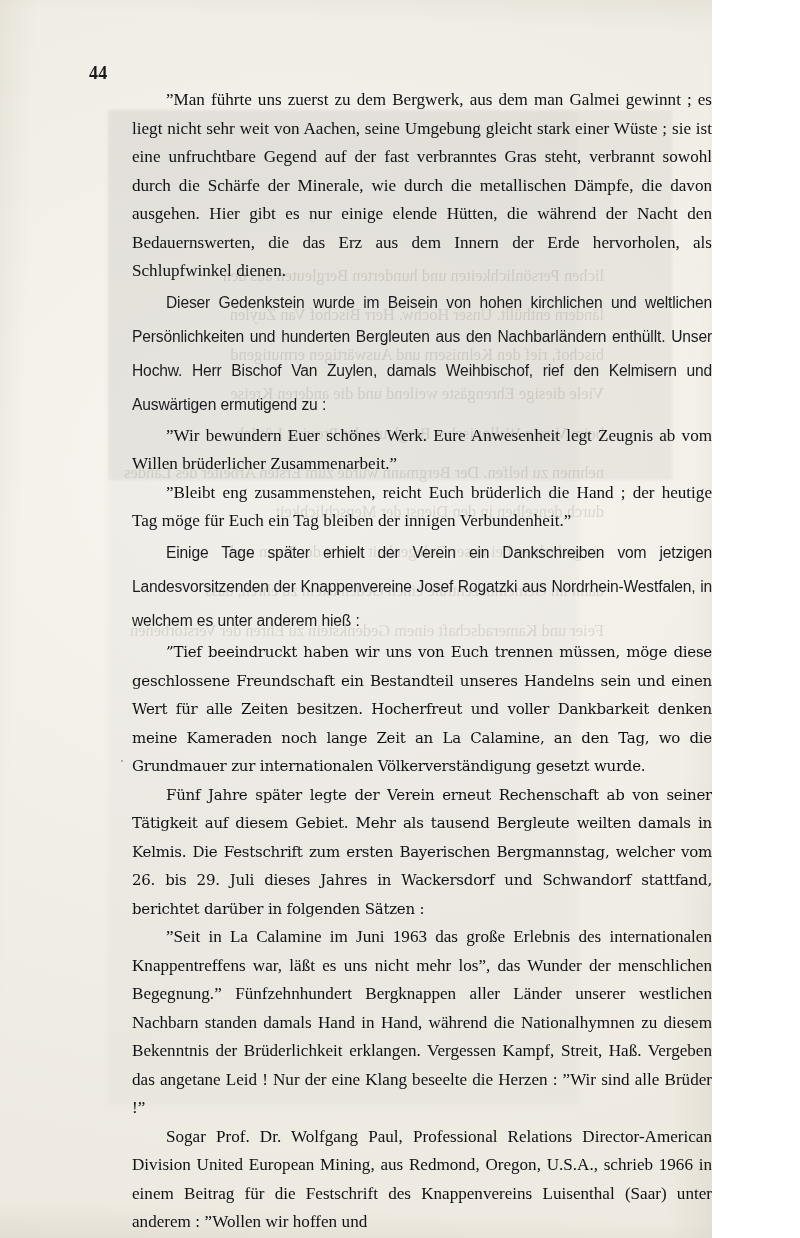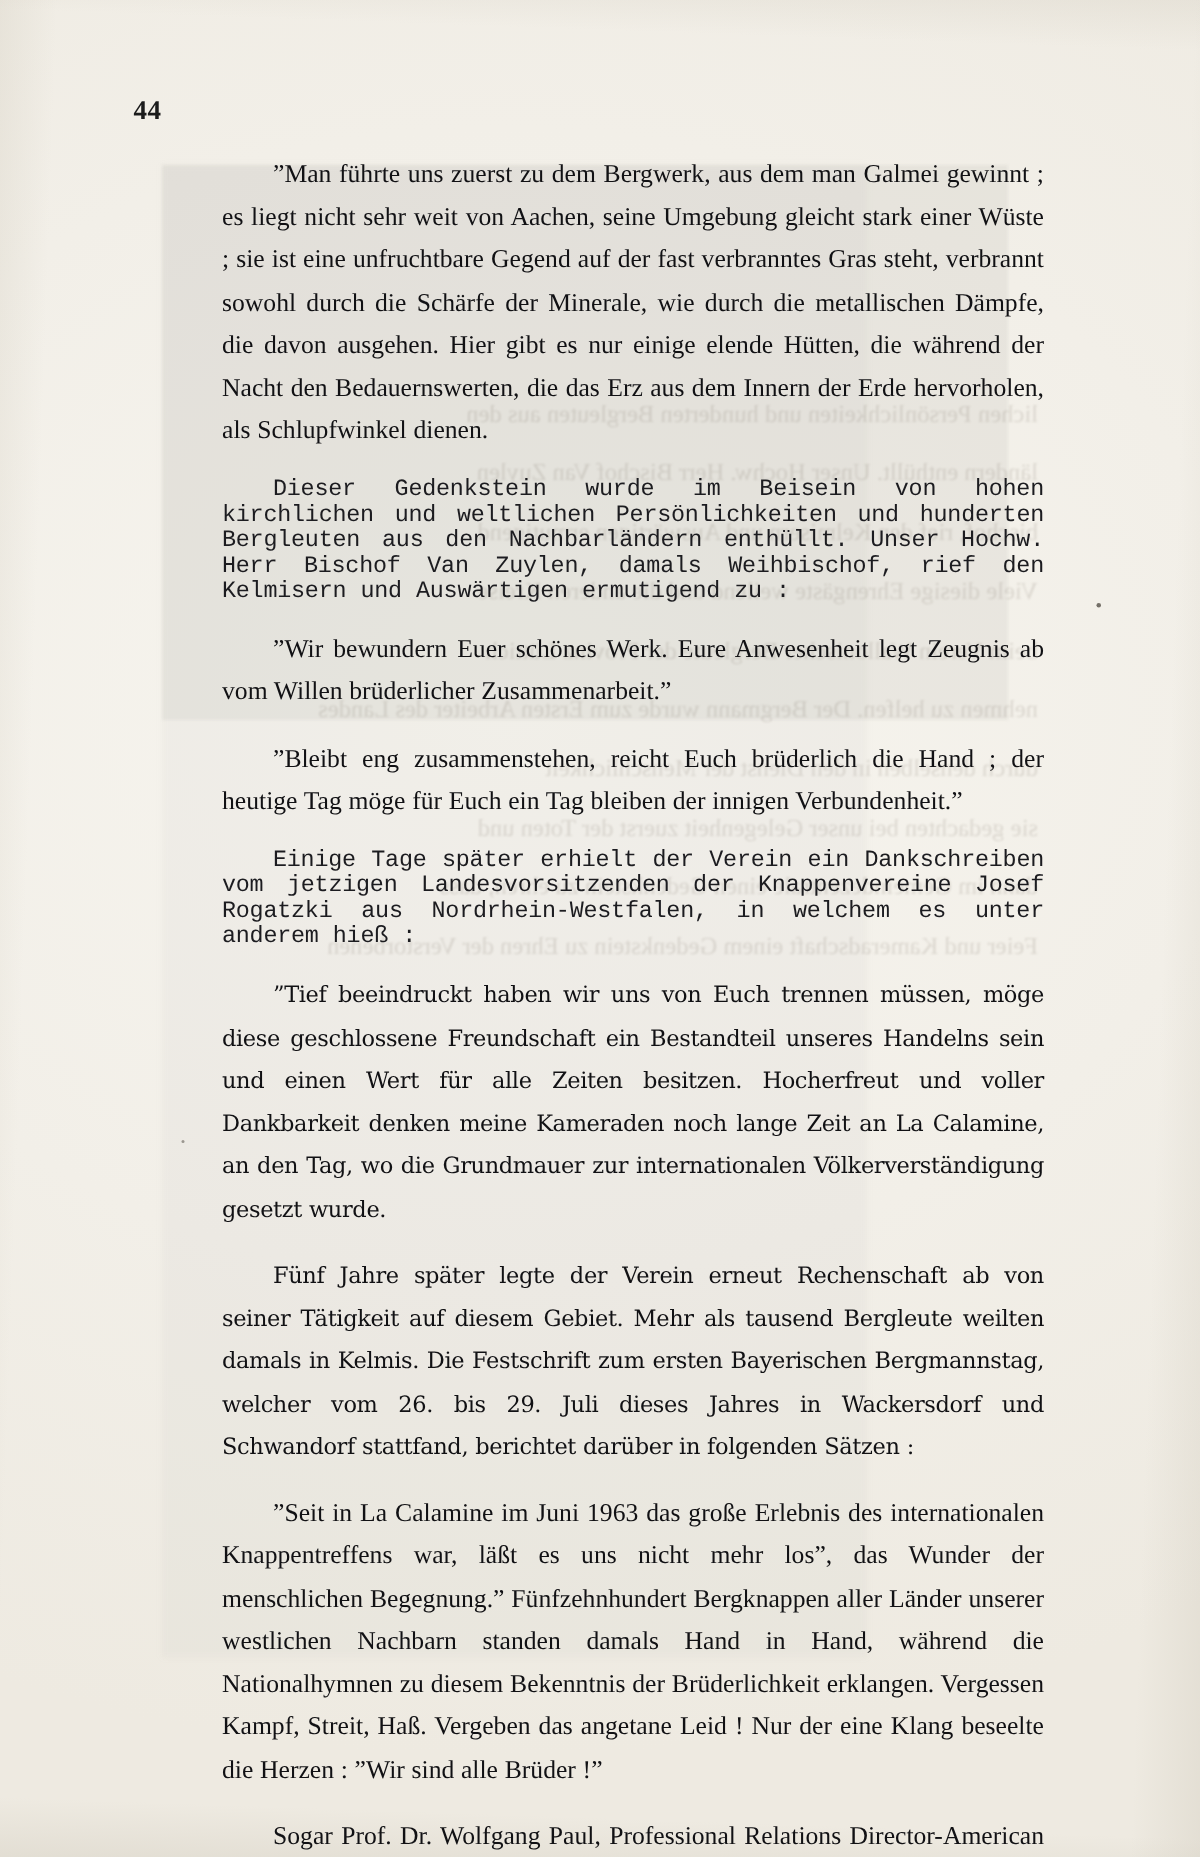"44" .page { width: 800px -> 712px }
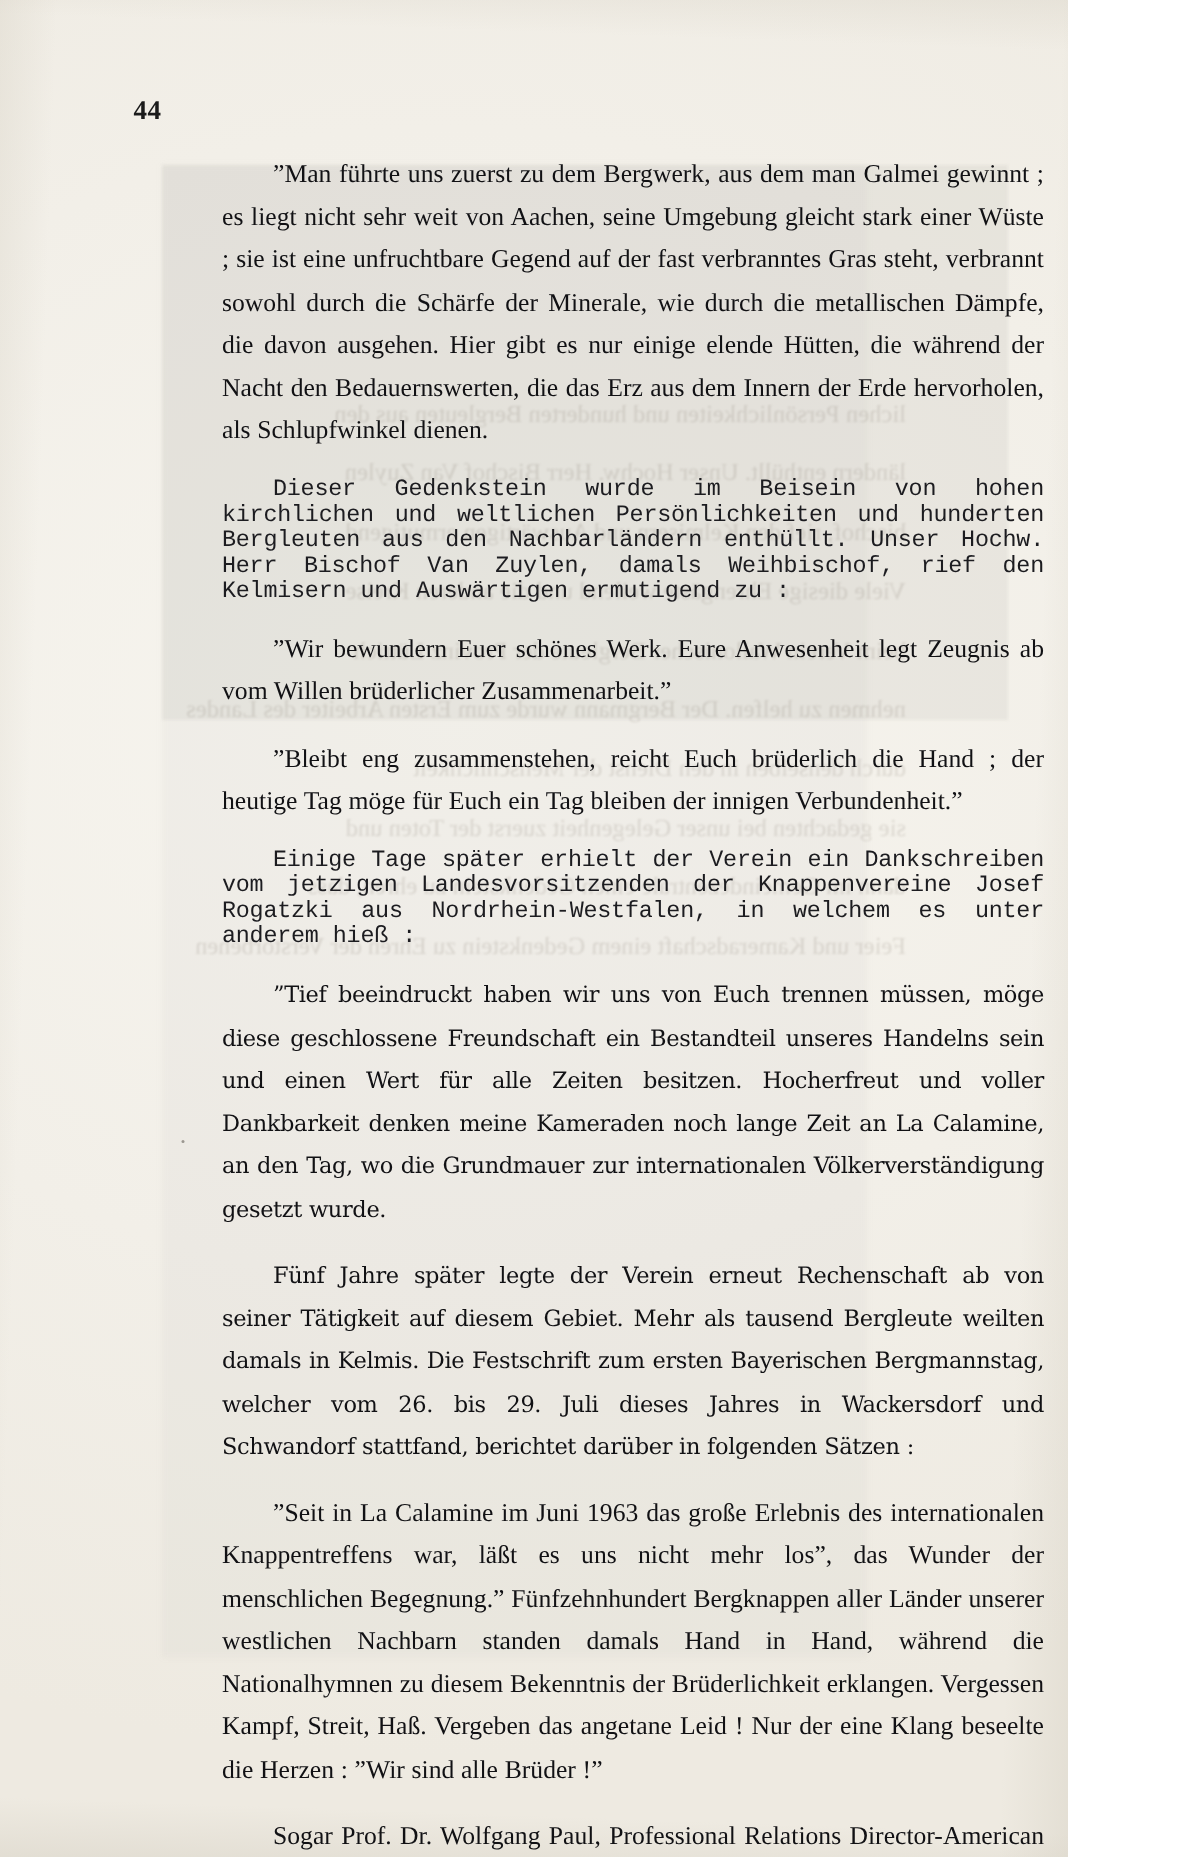"”Man führte uns zuerst zu" .text-column p { margin: 16px -> 0 }
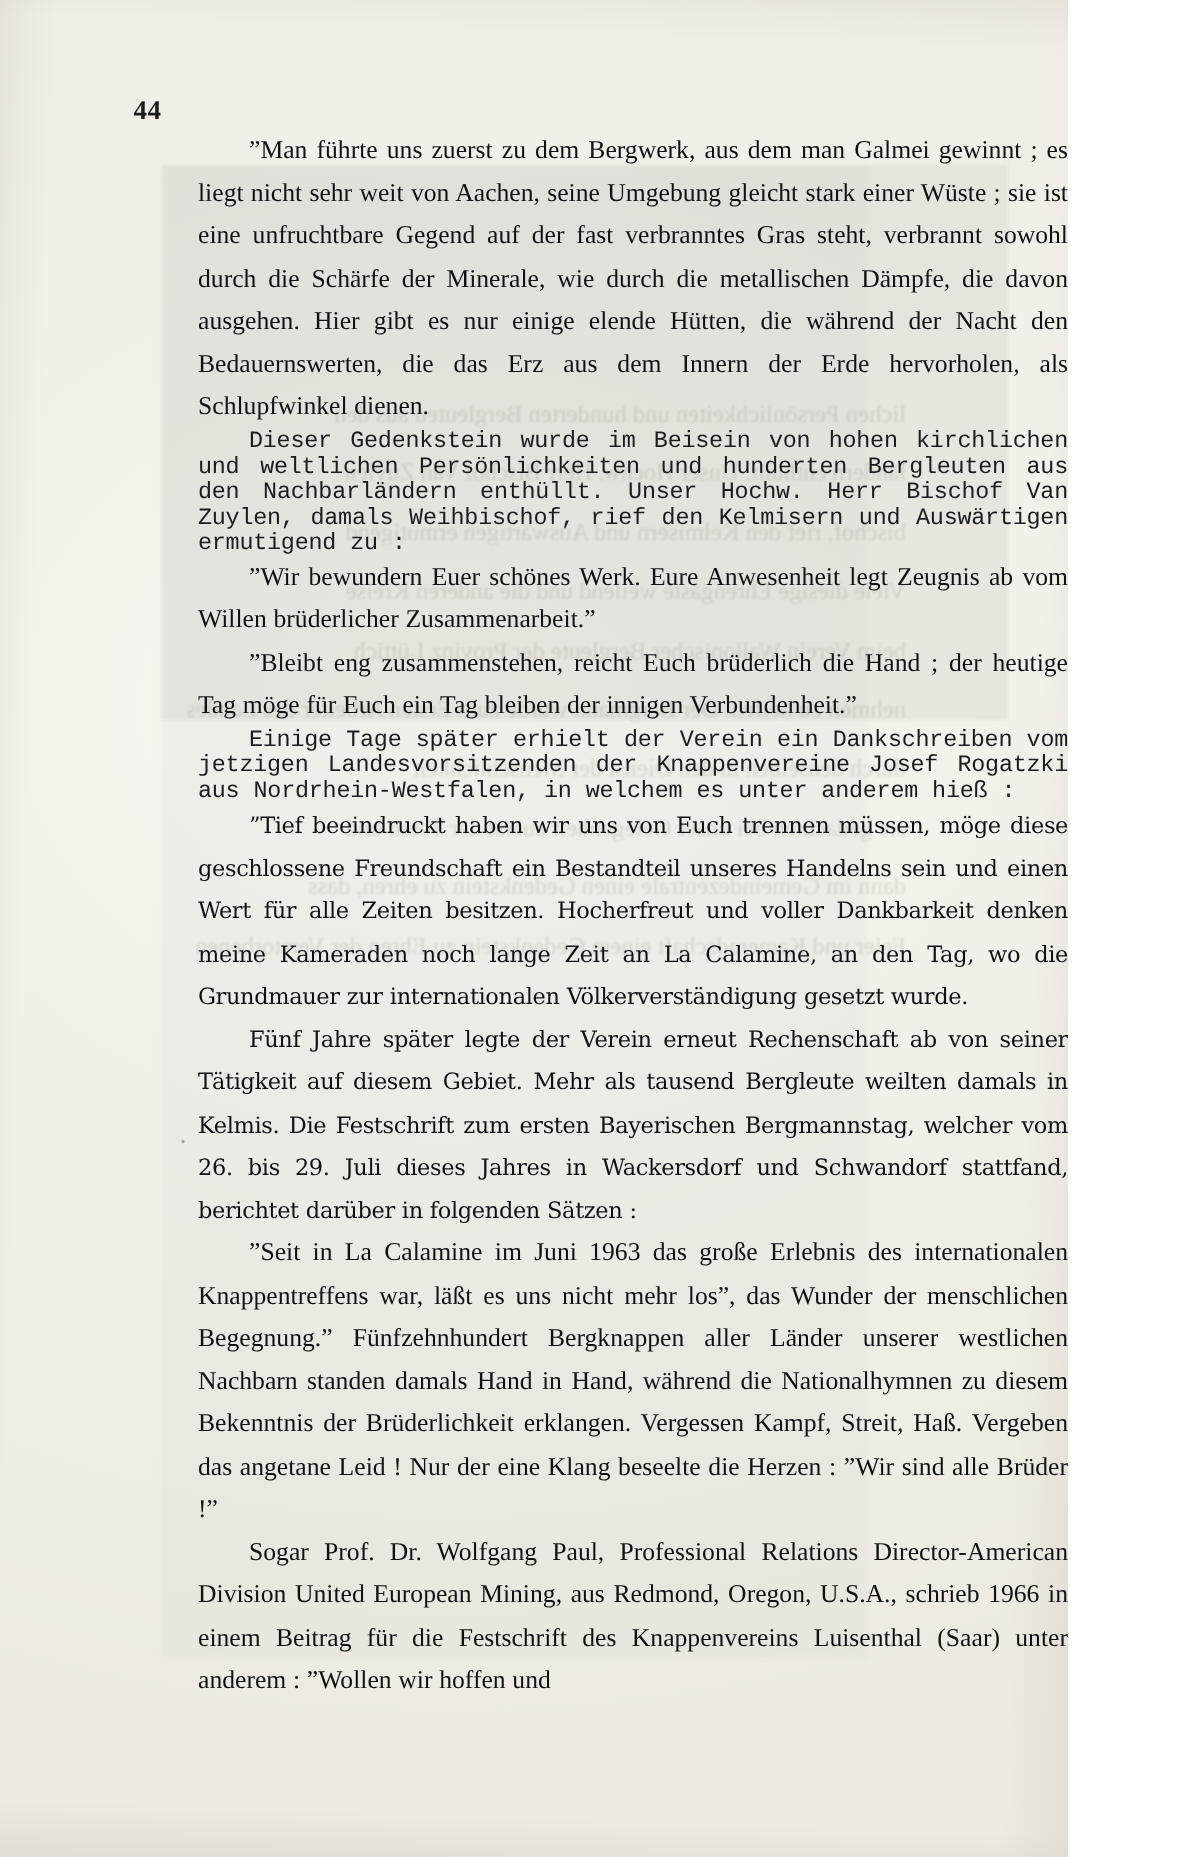"Dieser Gedenkstein wurde im Beisein" .para-light { font-family: Liberation Mono, monospace -> Liberation Sans, sans-serif; line-height: 17px -> 34px }
